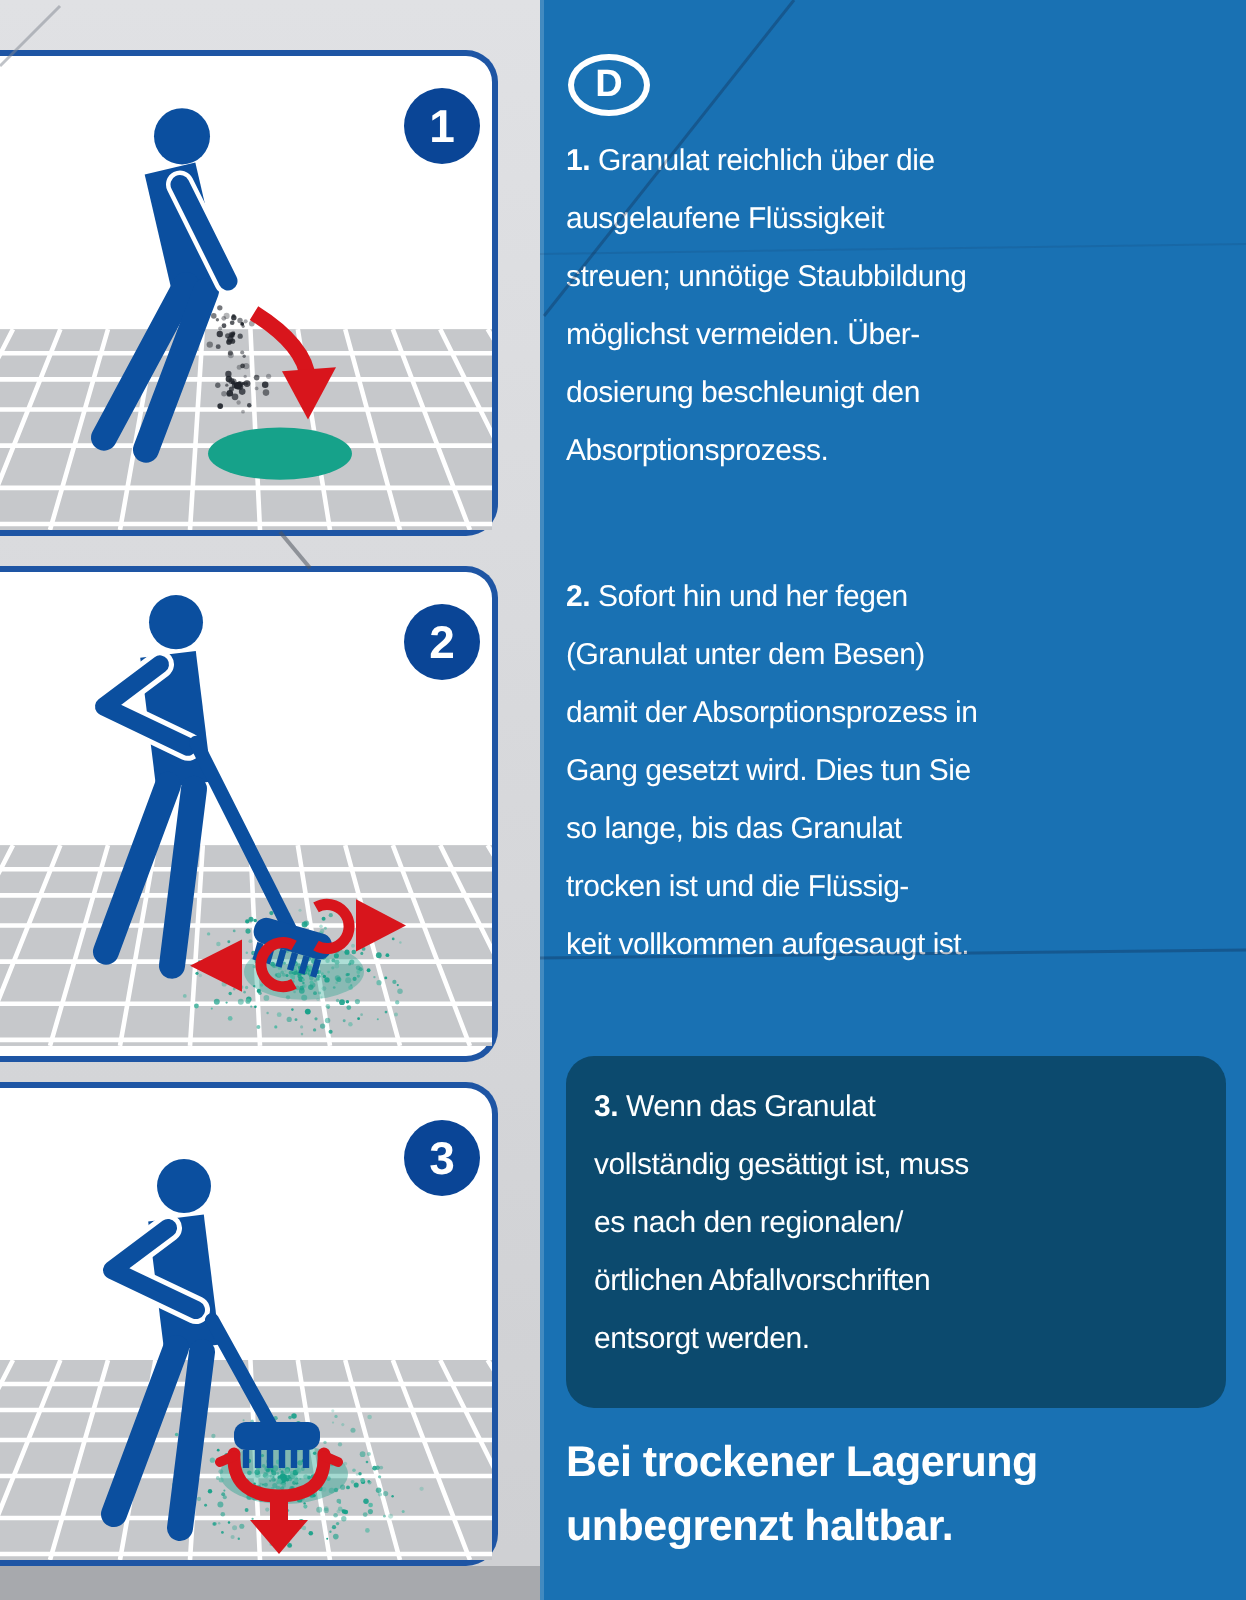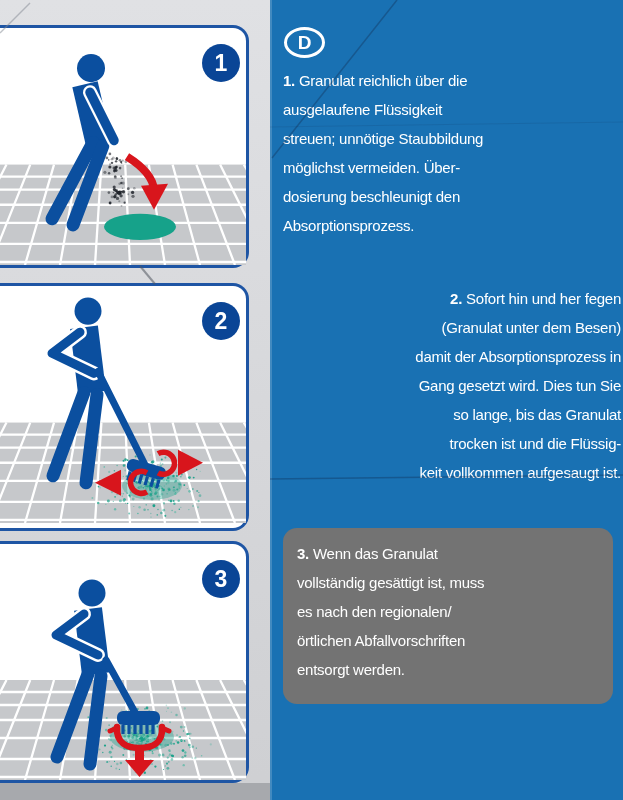"2. Sofort hin und her" .s2 { text-align: right -> none }
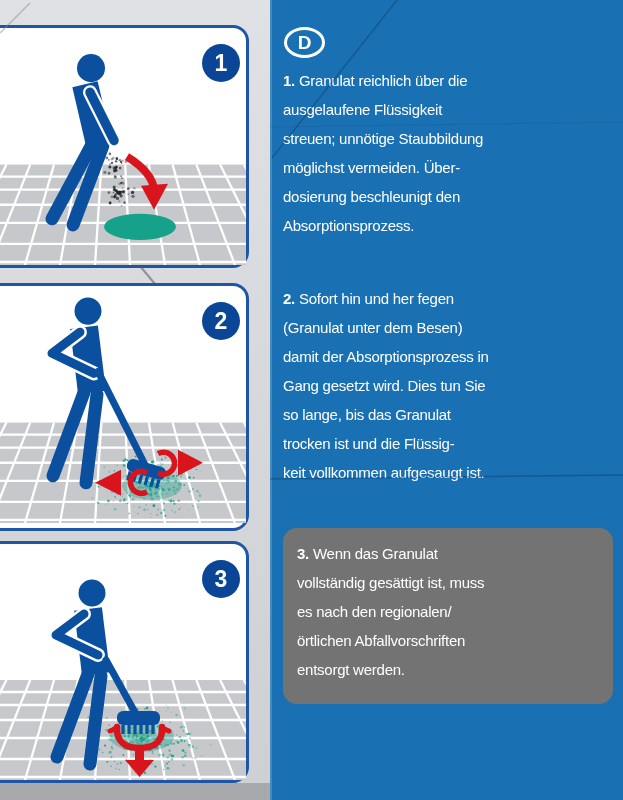"3. Wenn das Granulat" .step3-box { background: #737373 -> #0c4a6e }
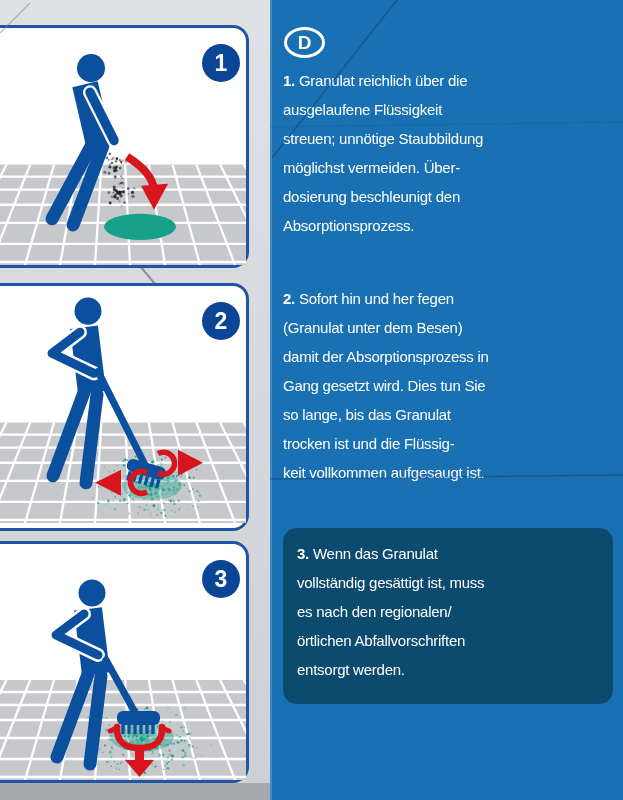"Bei trockener Lagerung" p.footer-note { html: none -> <p>Bei trockener Lagerung unbegrenzt haltbar.</p> }
